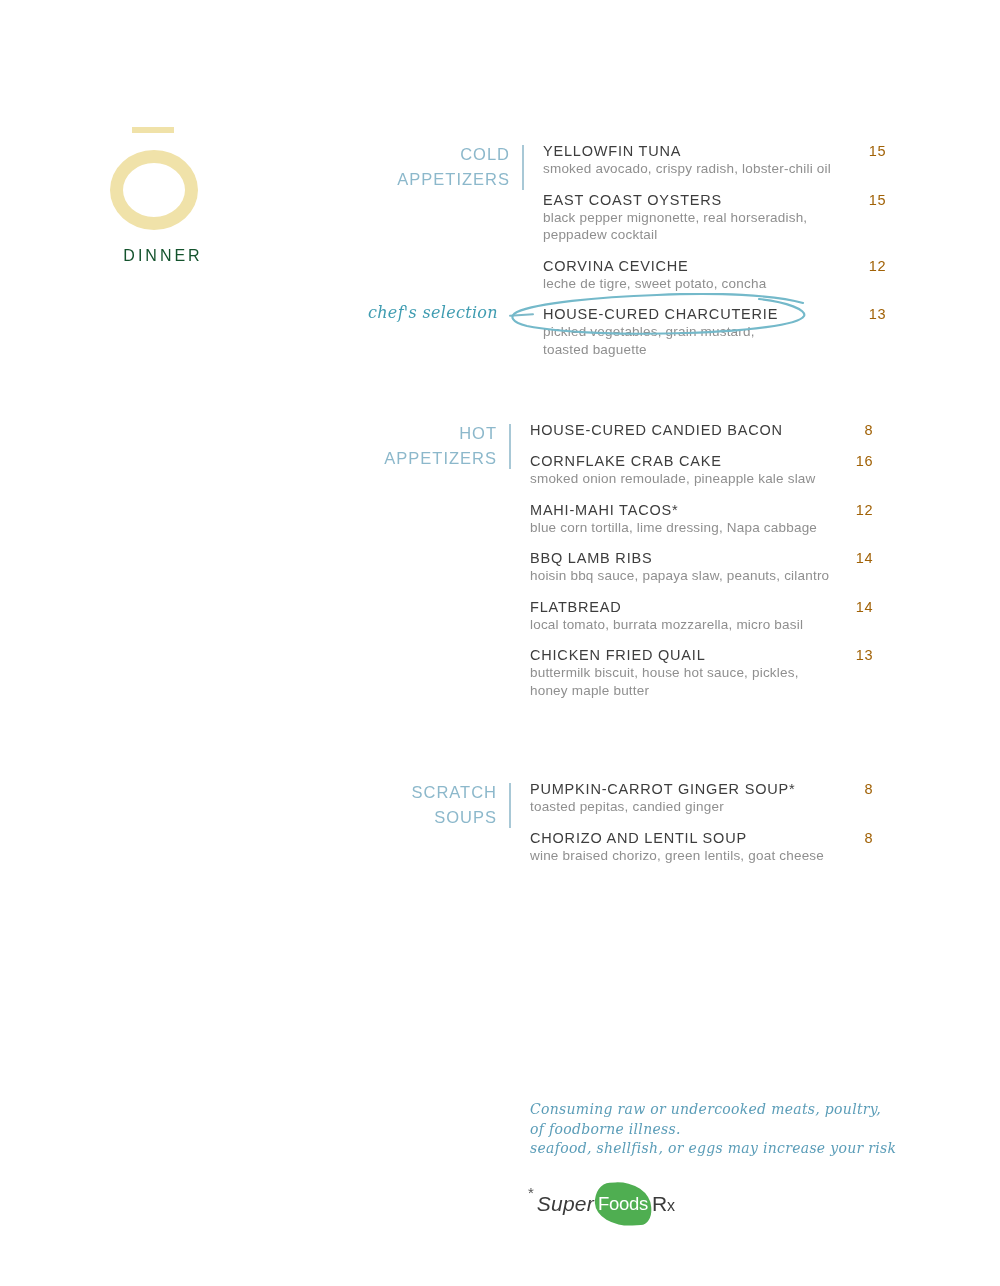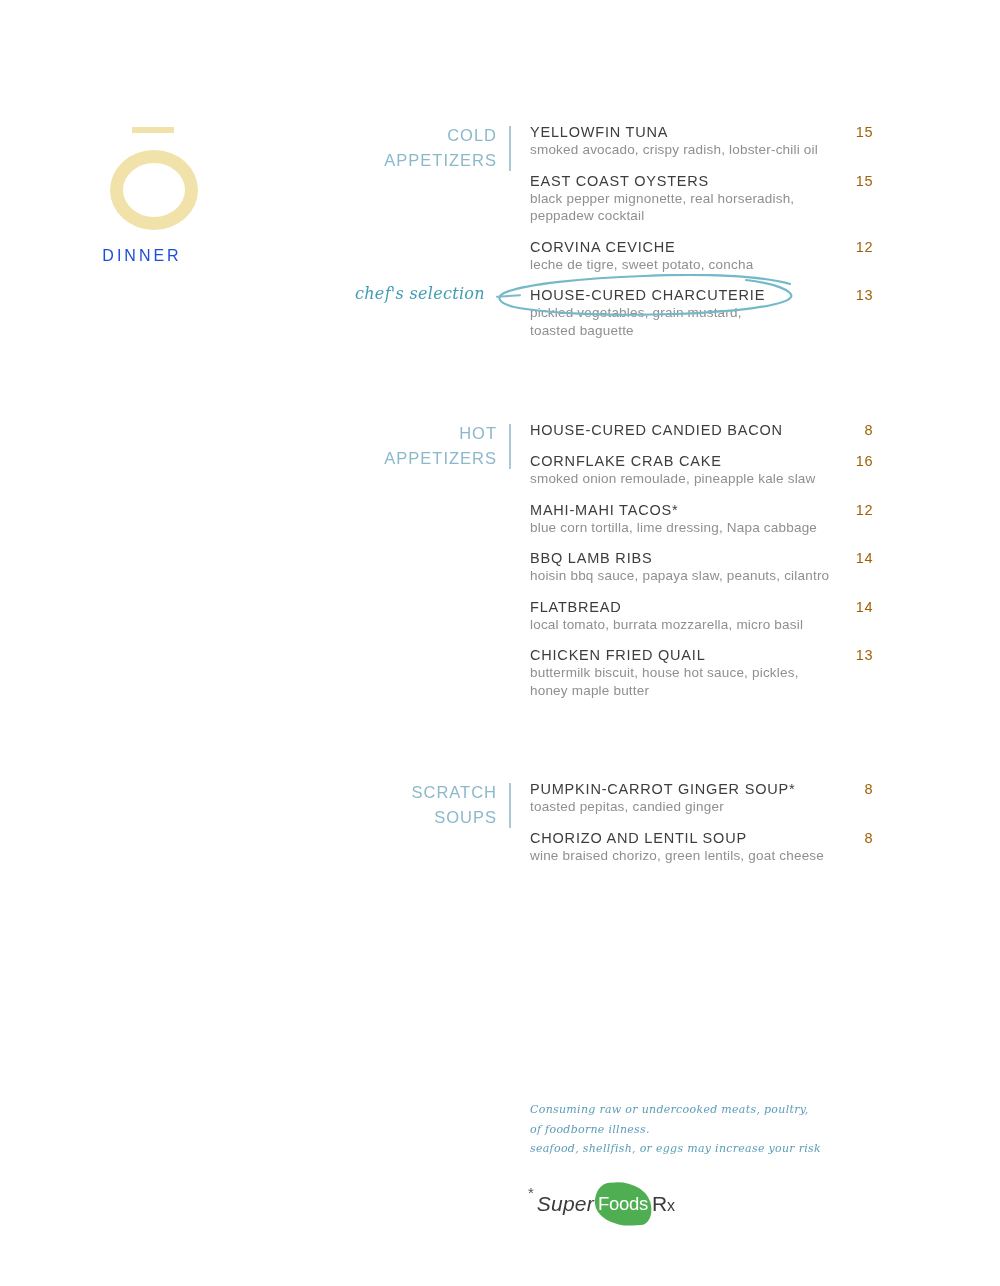"COLD" .s0 { padding-left: none -> 13px; top: 123px -> 142px }
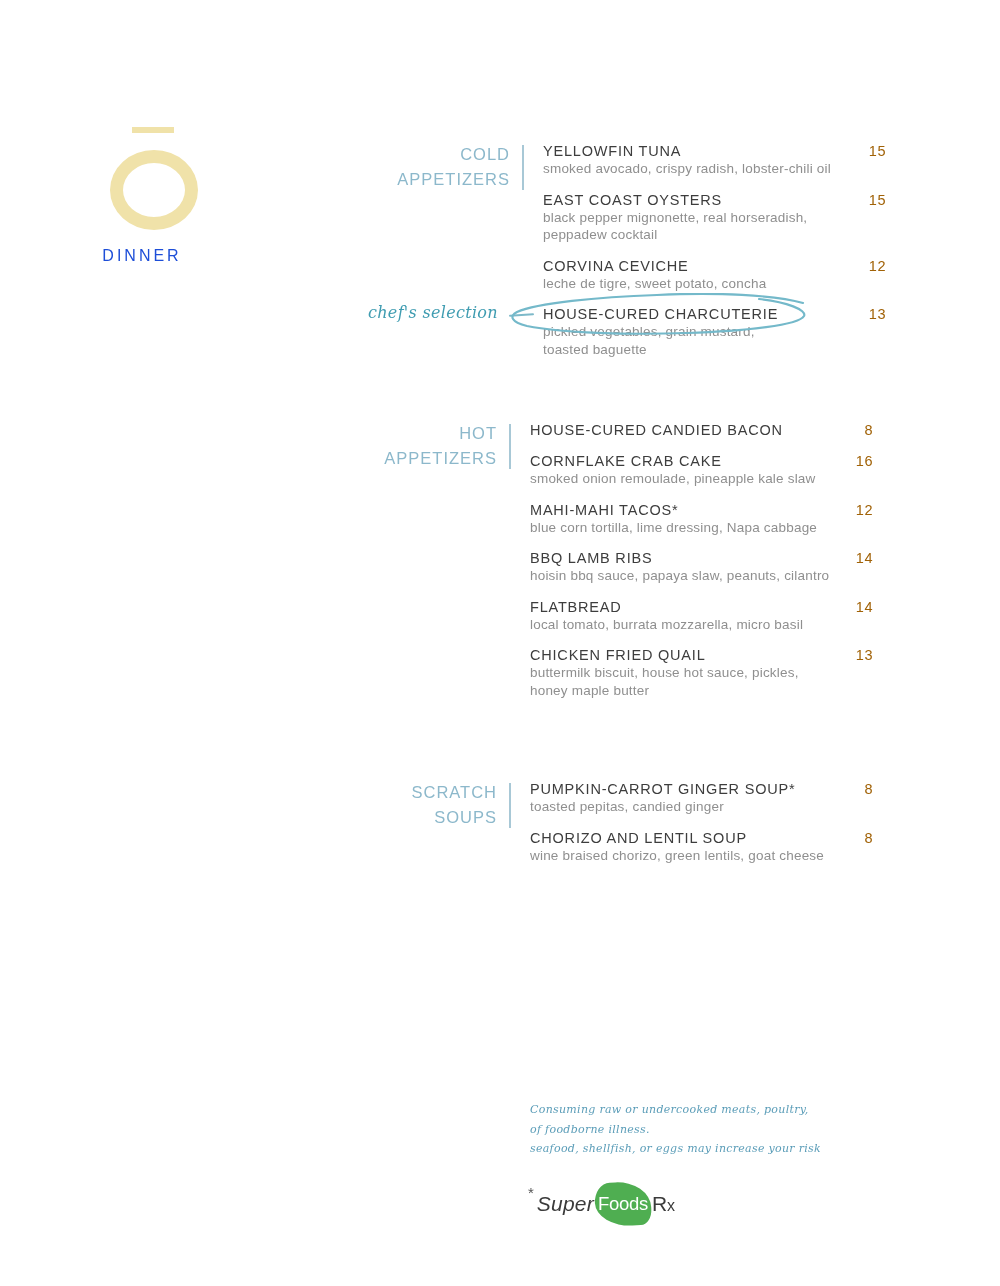"DINNER" .menu-title { color: #1d4ed8 -> #14532d; left: 92px -> 113px }
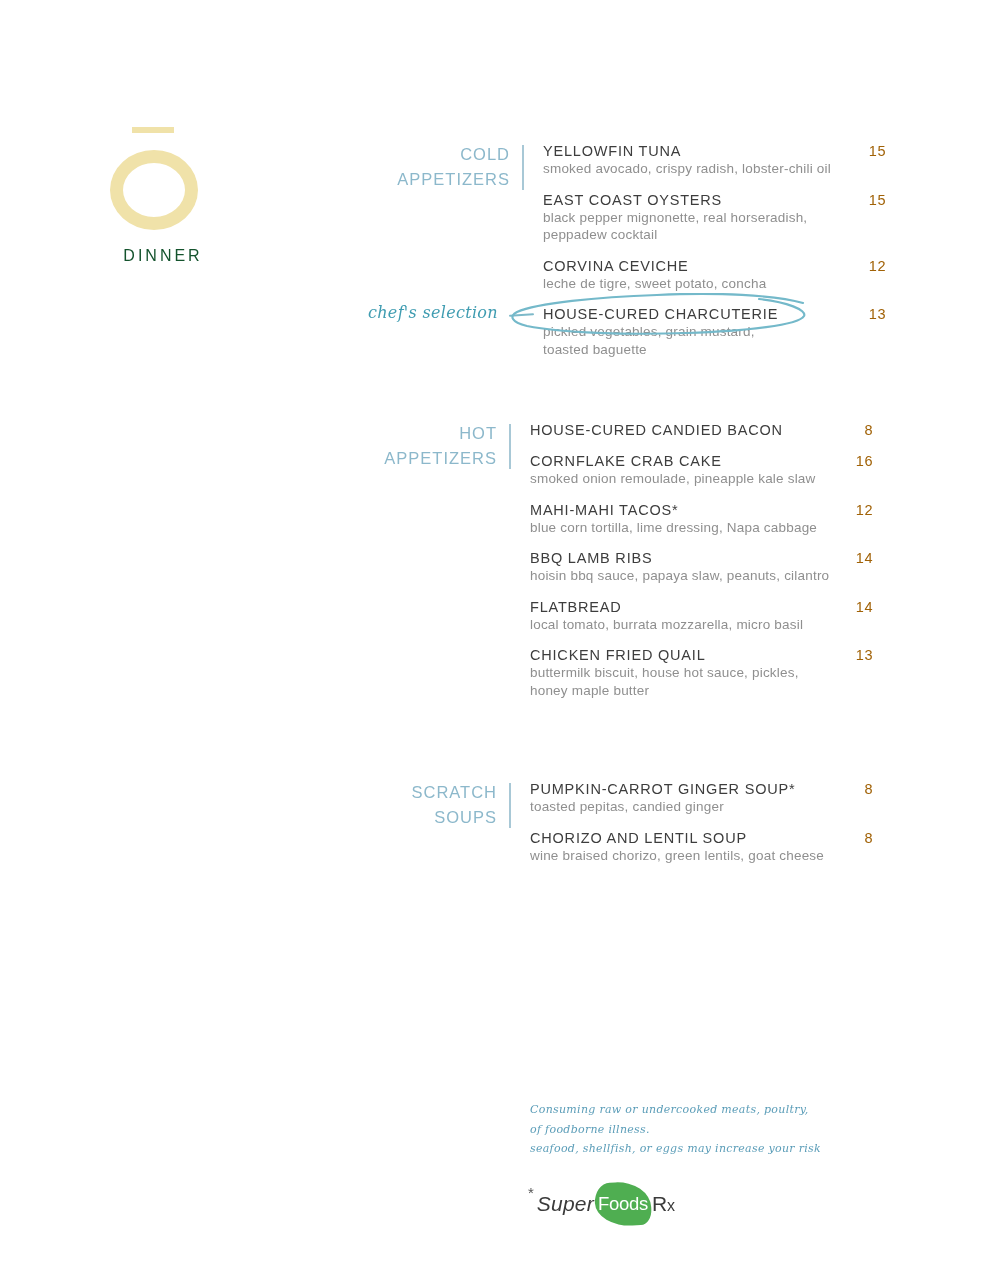"Consuming raw or undercooked meats," .disclaimer { font-size: 11px -> 14px }
